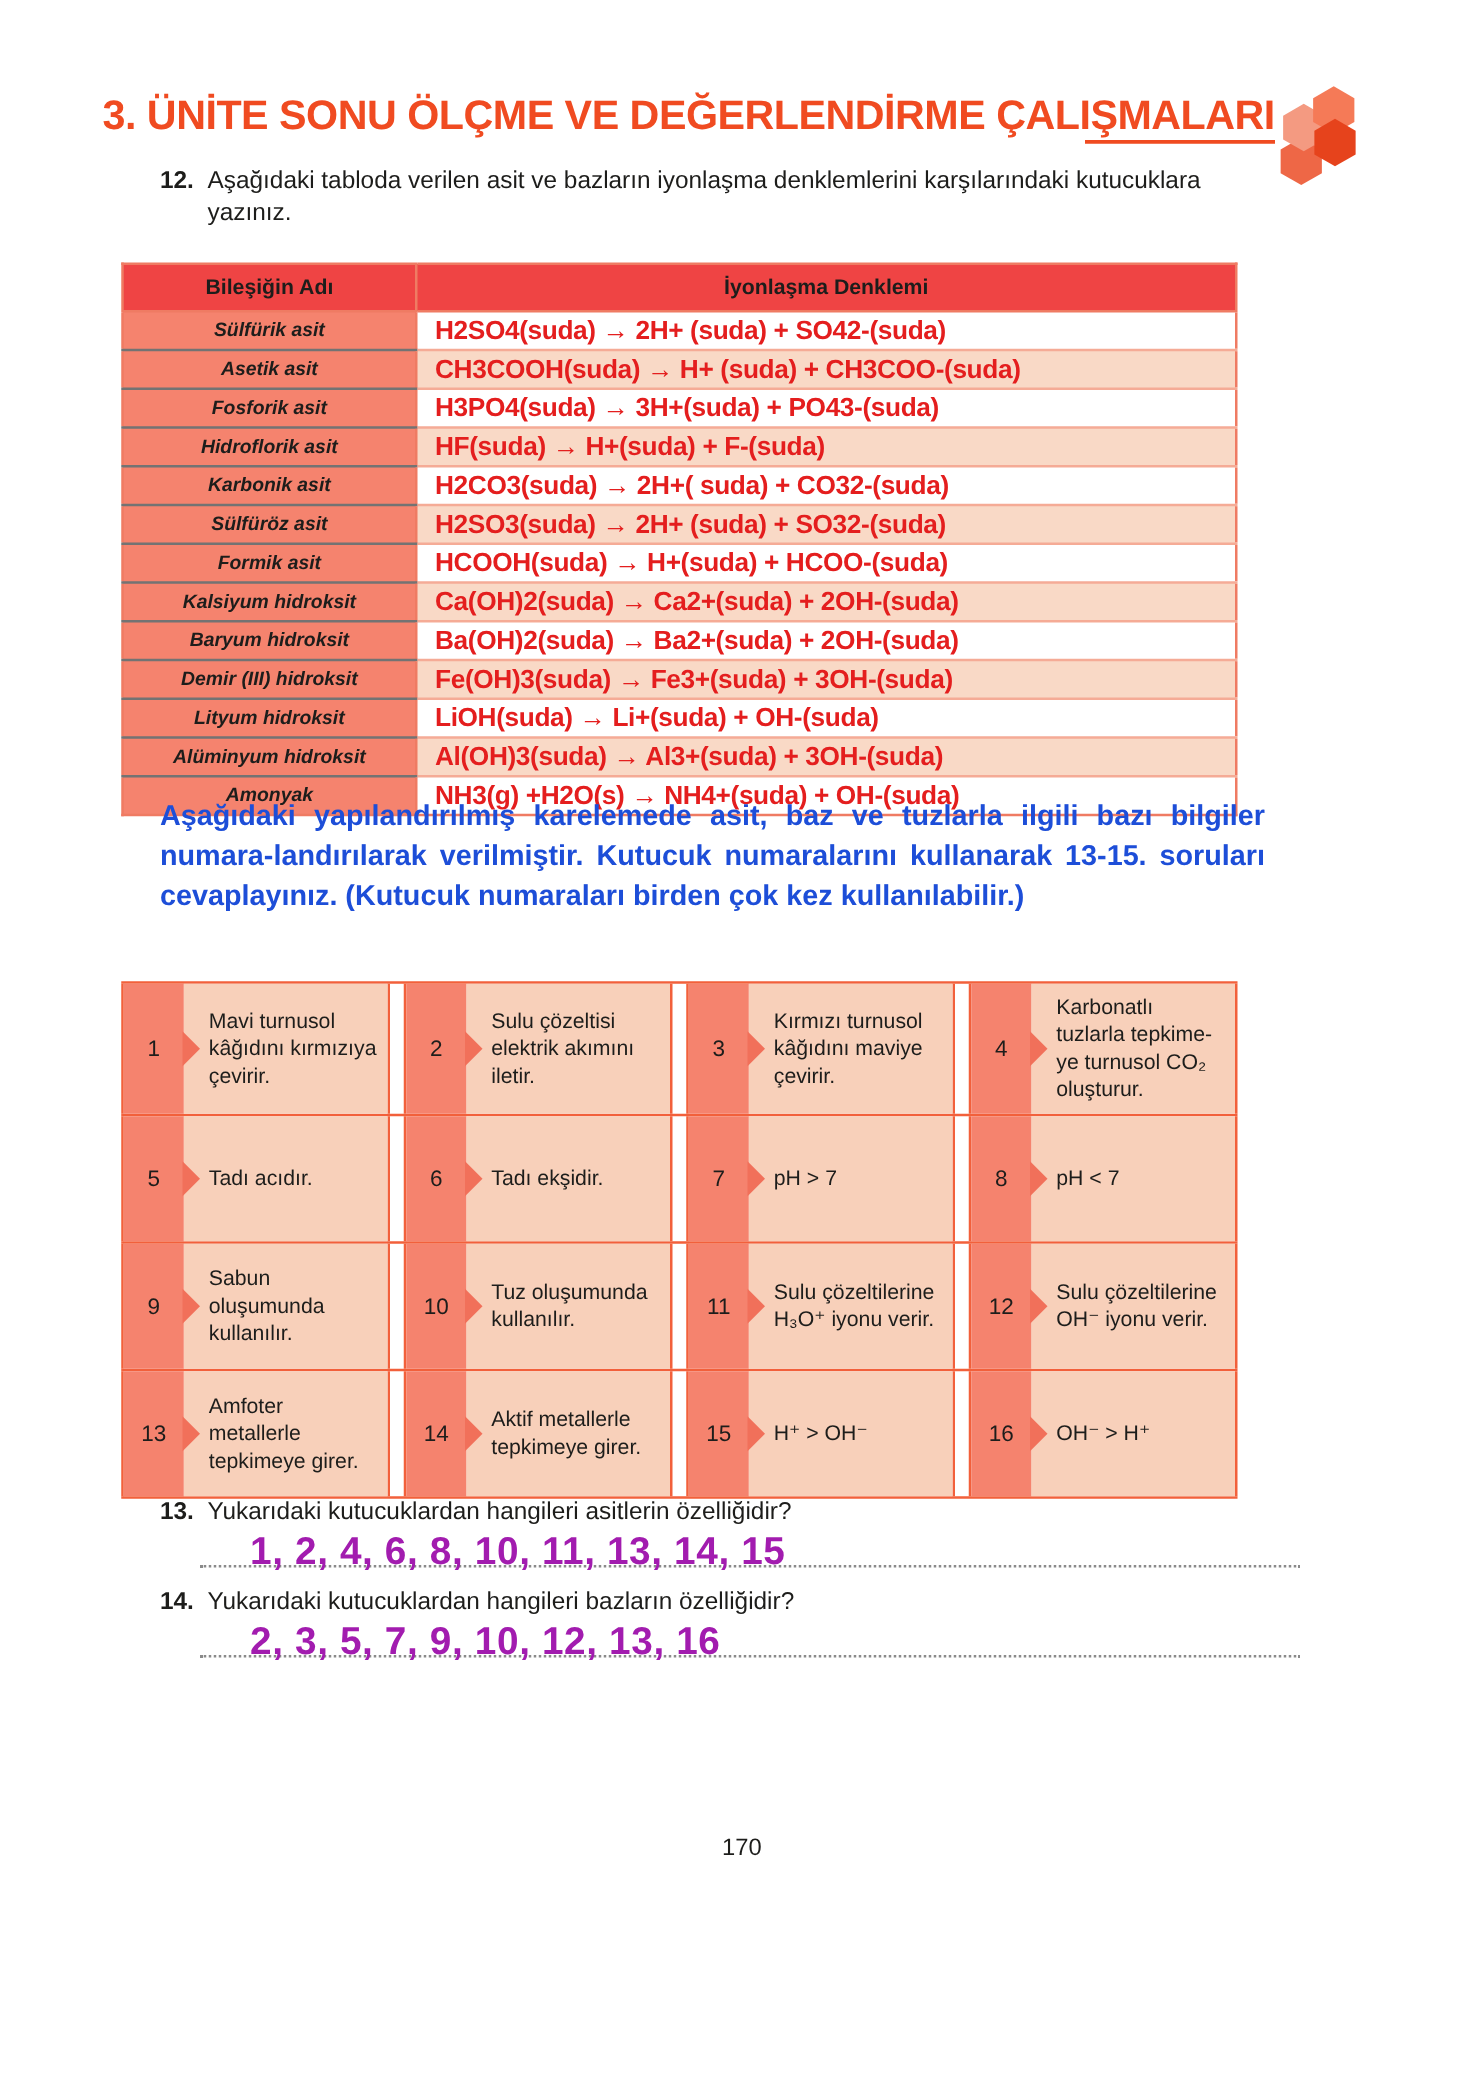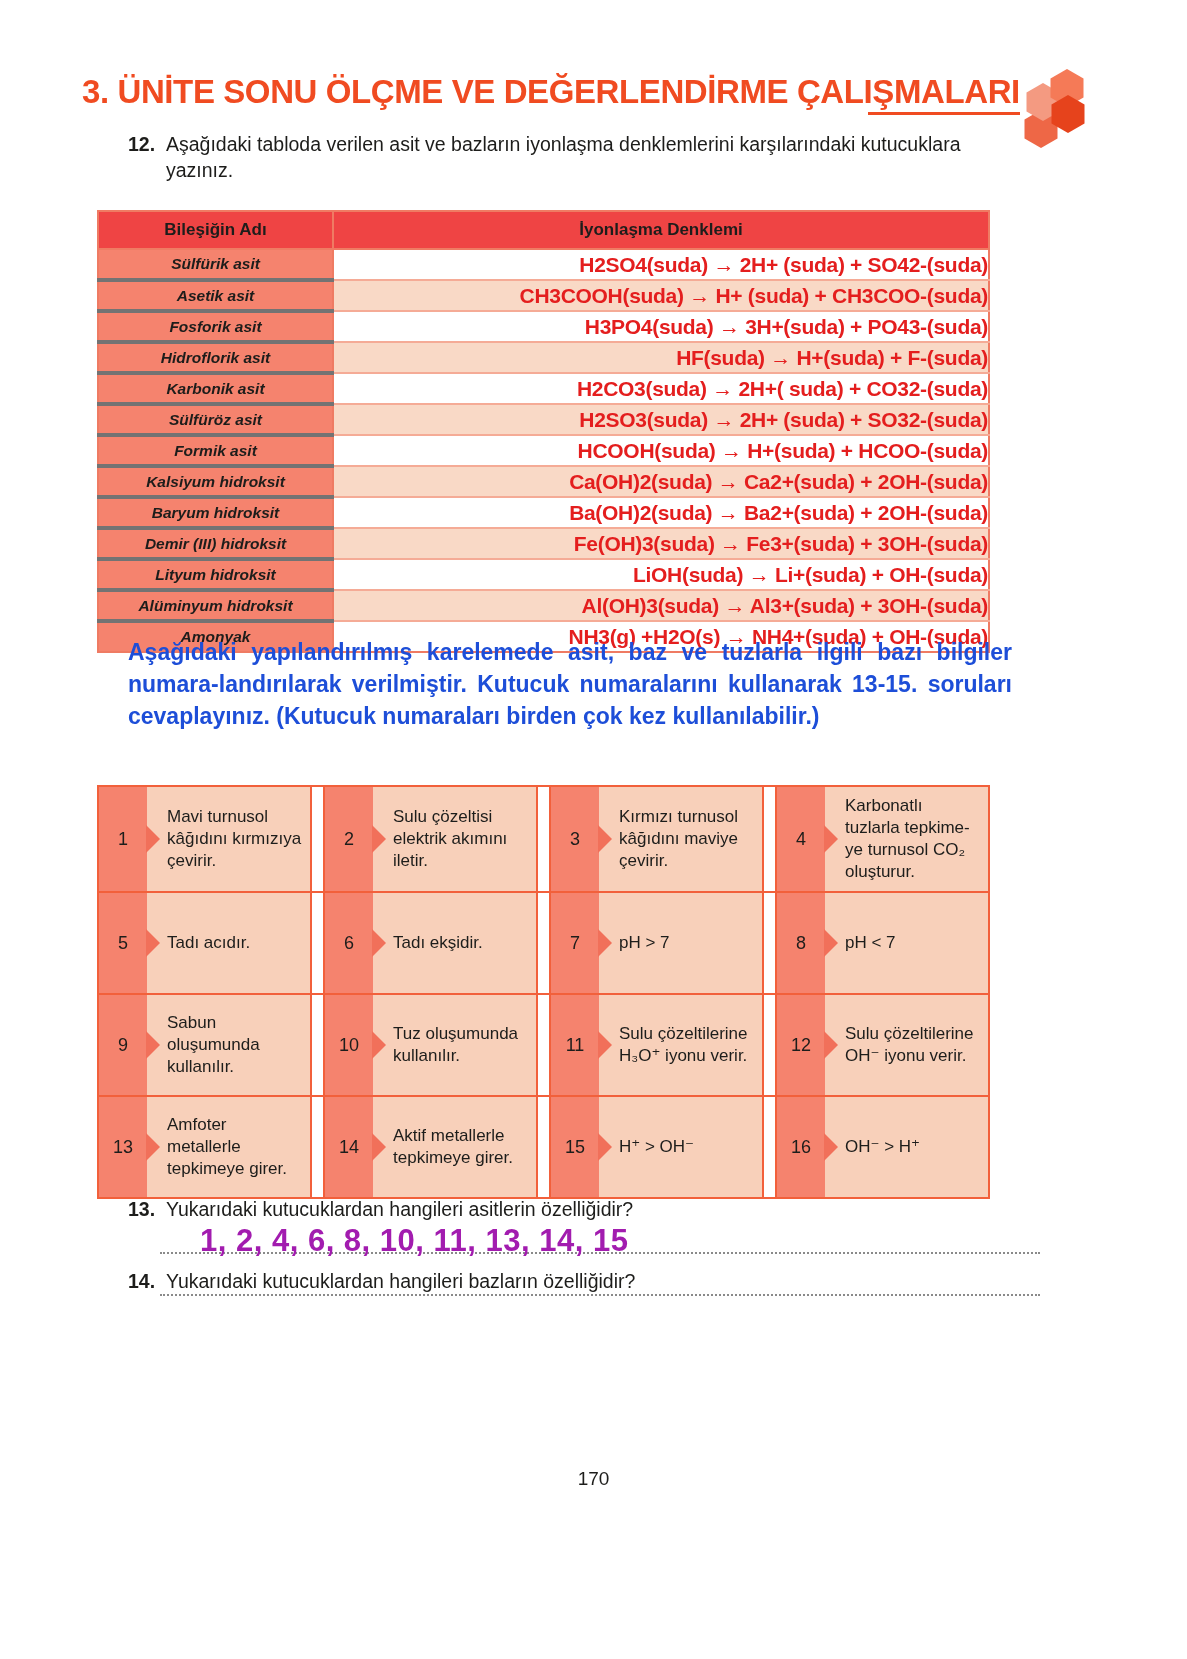"Sülfürik asit" .ion-table td.name { border-bottom: 4px solid #737373 -> 2px solid #737373 }
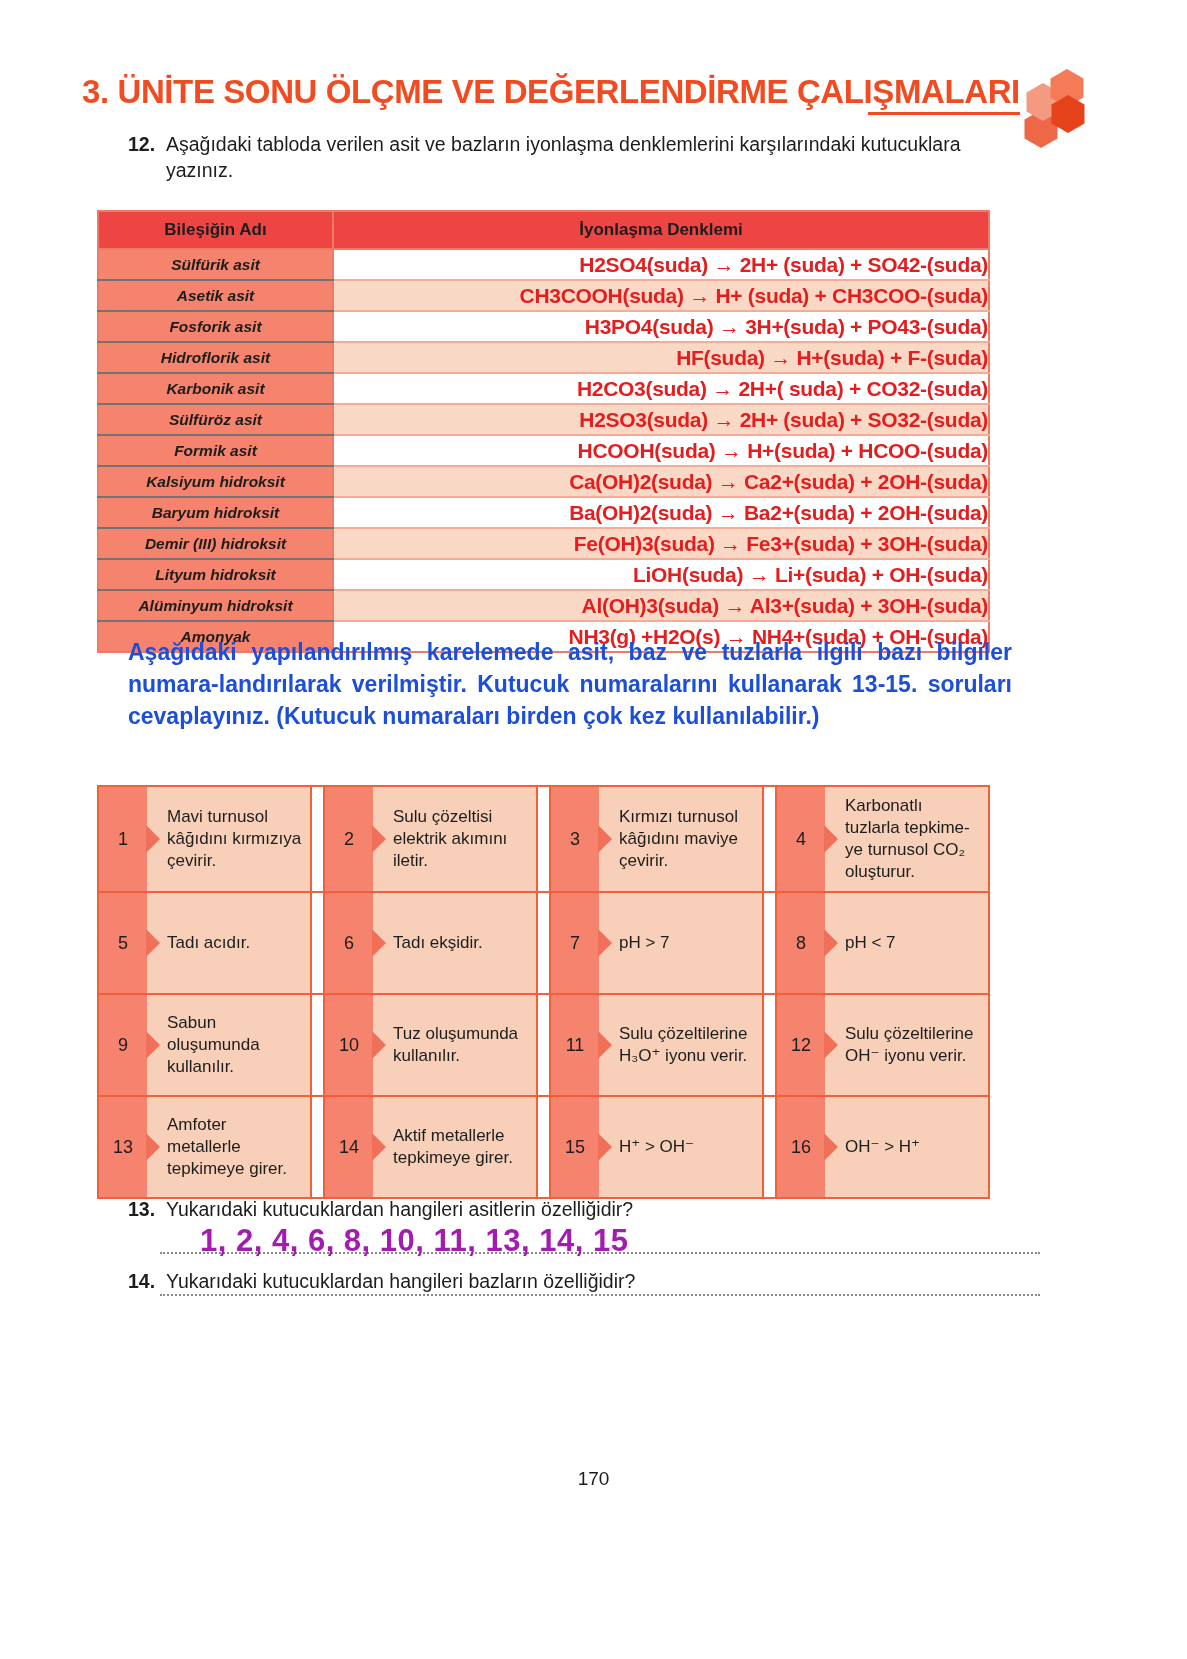"H2SO4(suda) → 2H+ (suda) +" .ion-table td.eq { text-align: right -> none }
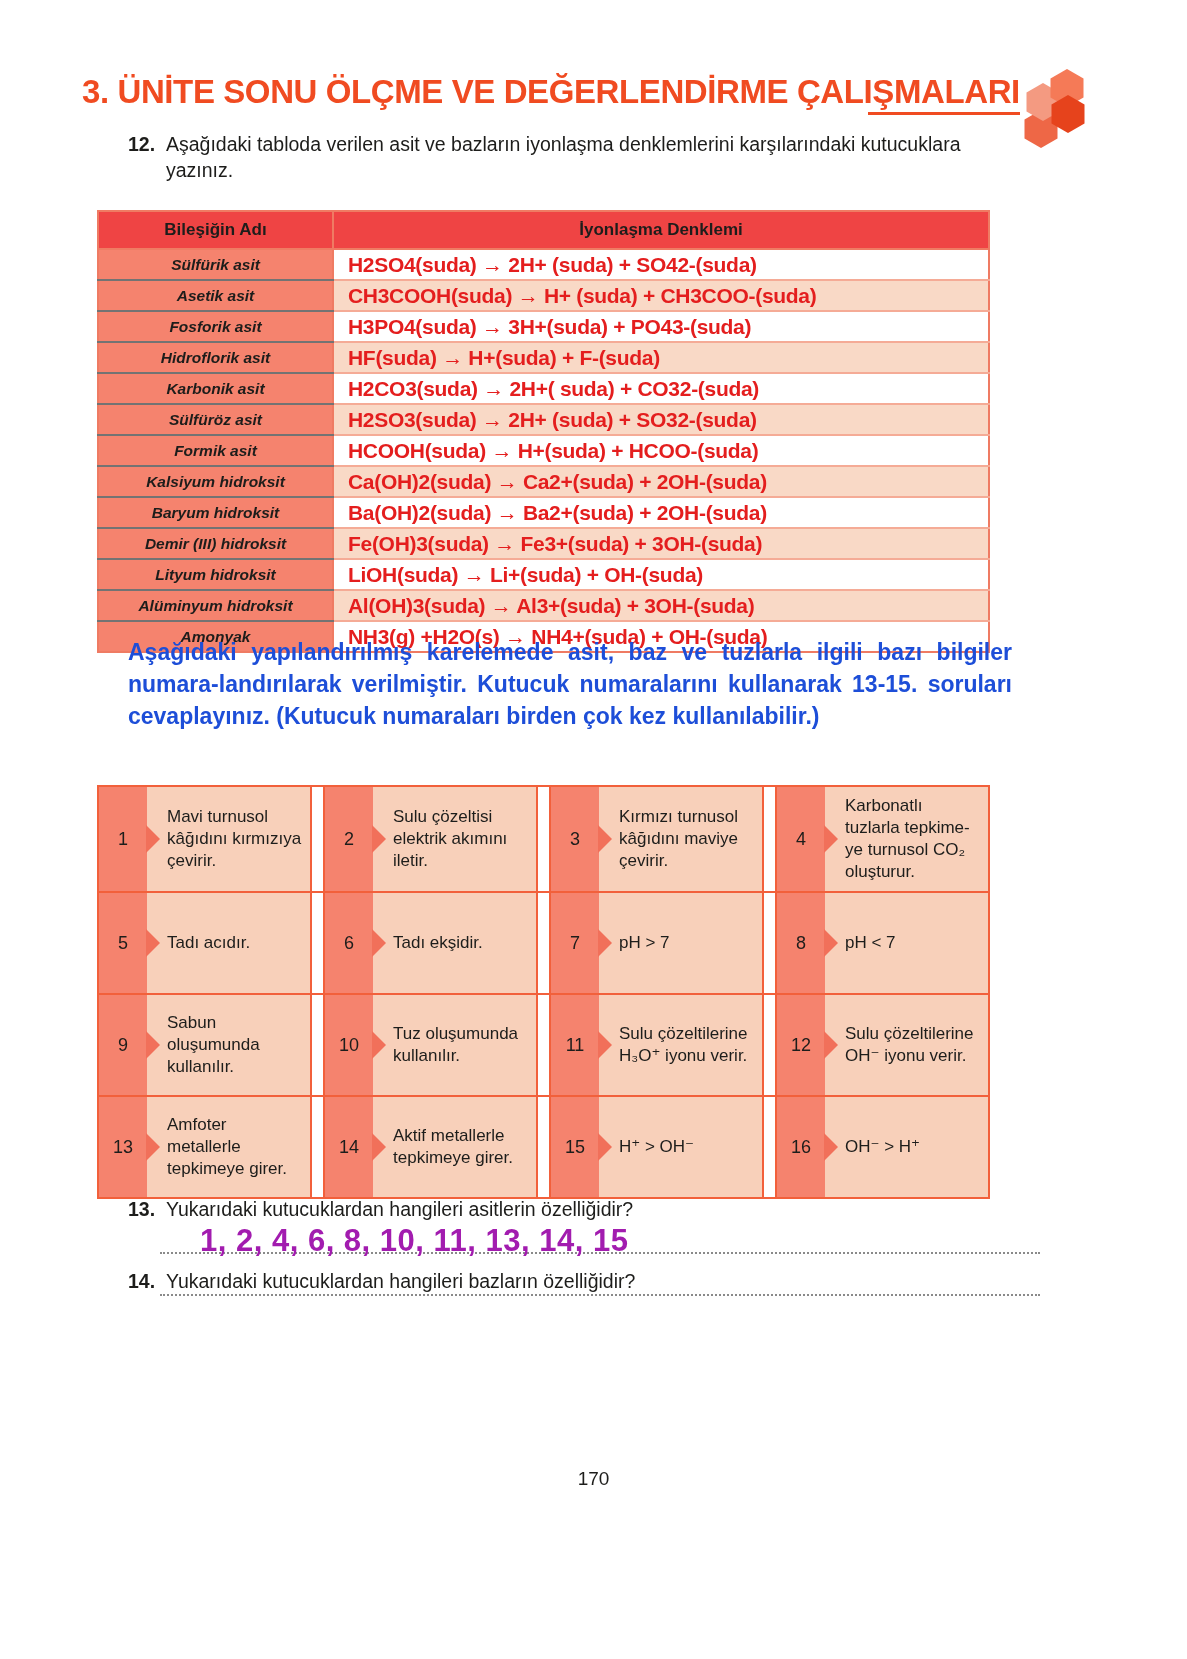"2, 3, 5, 7, 9," div.answer { html: none -> <div>2, 3, 5, 7, 9, 10, 12, 13, 16</div> }
